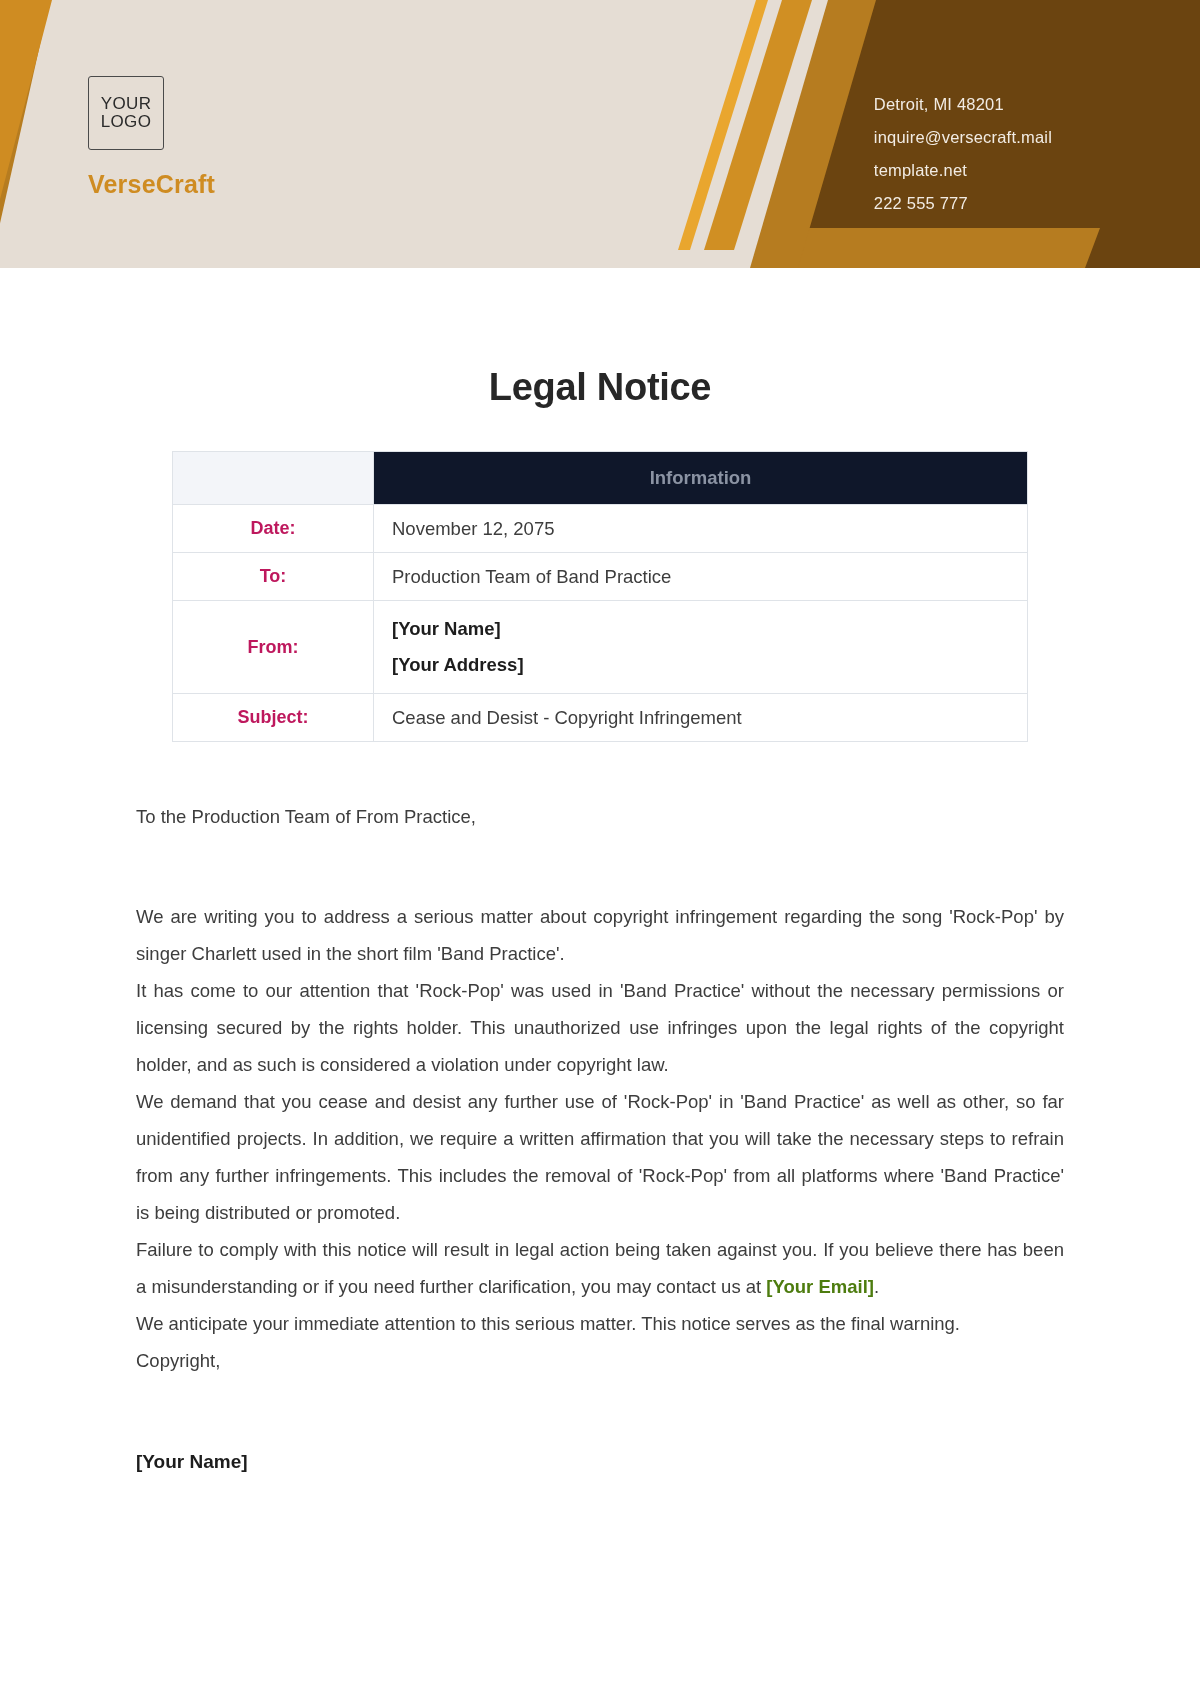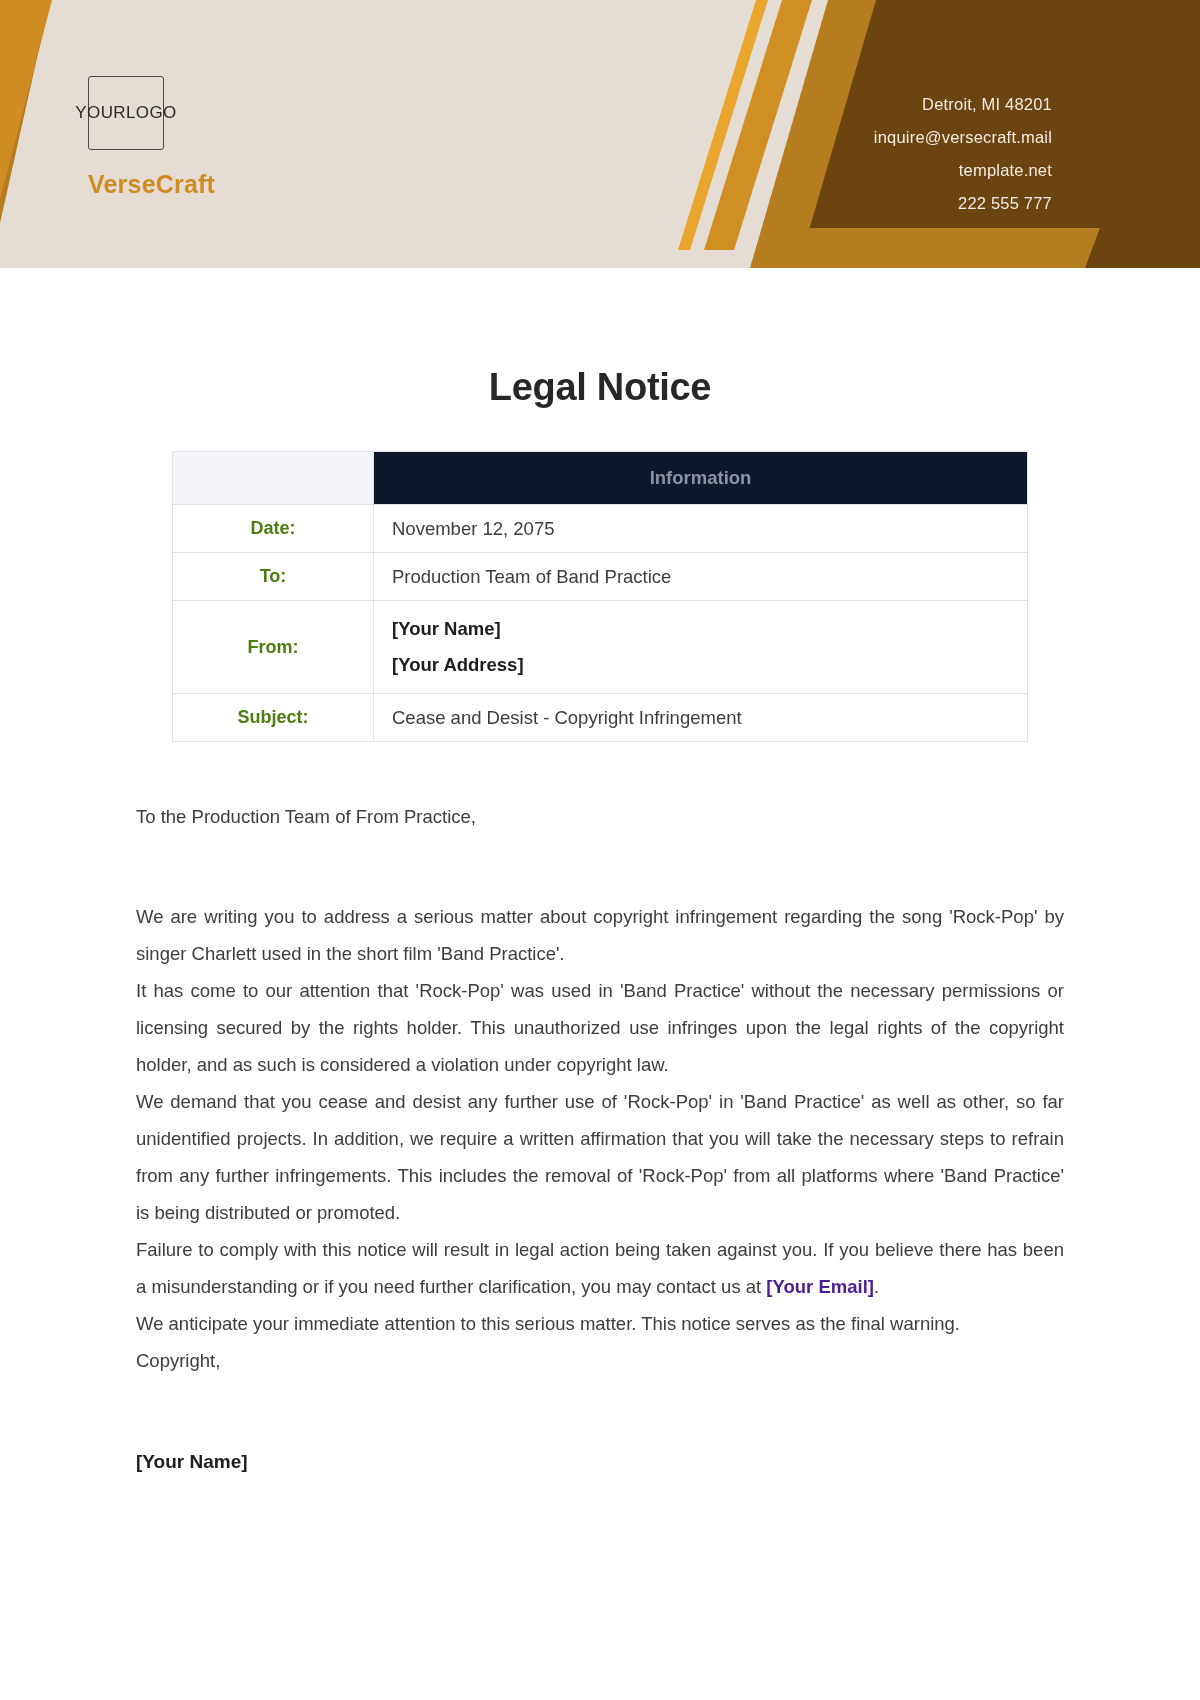"YOUR" .logo-box { flex-direction: none -> column }
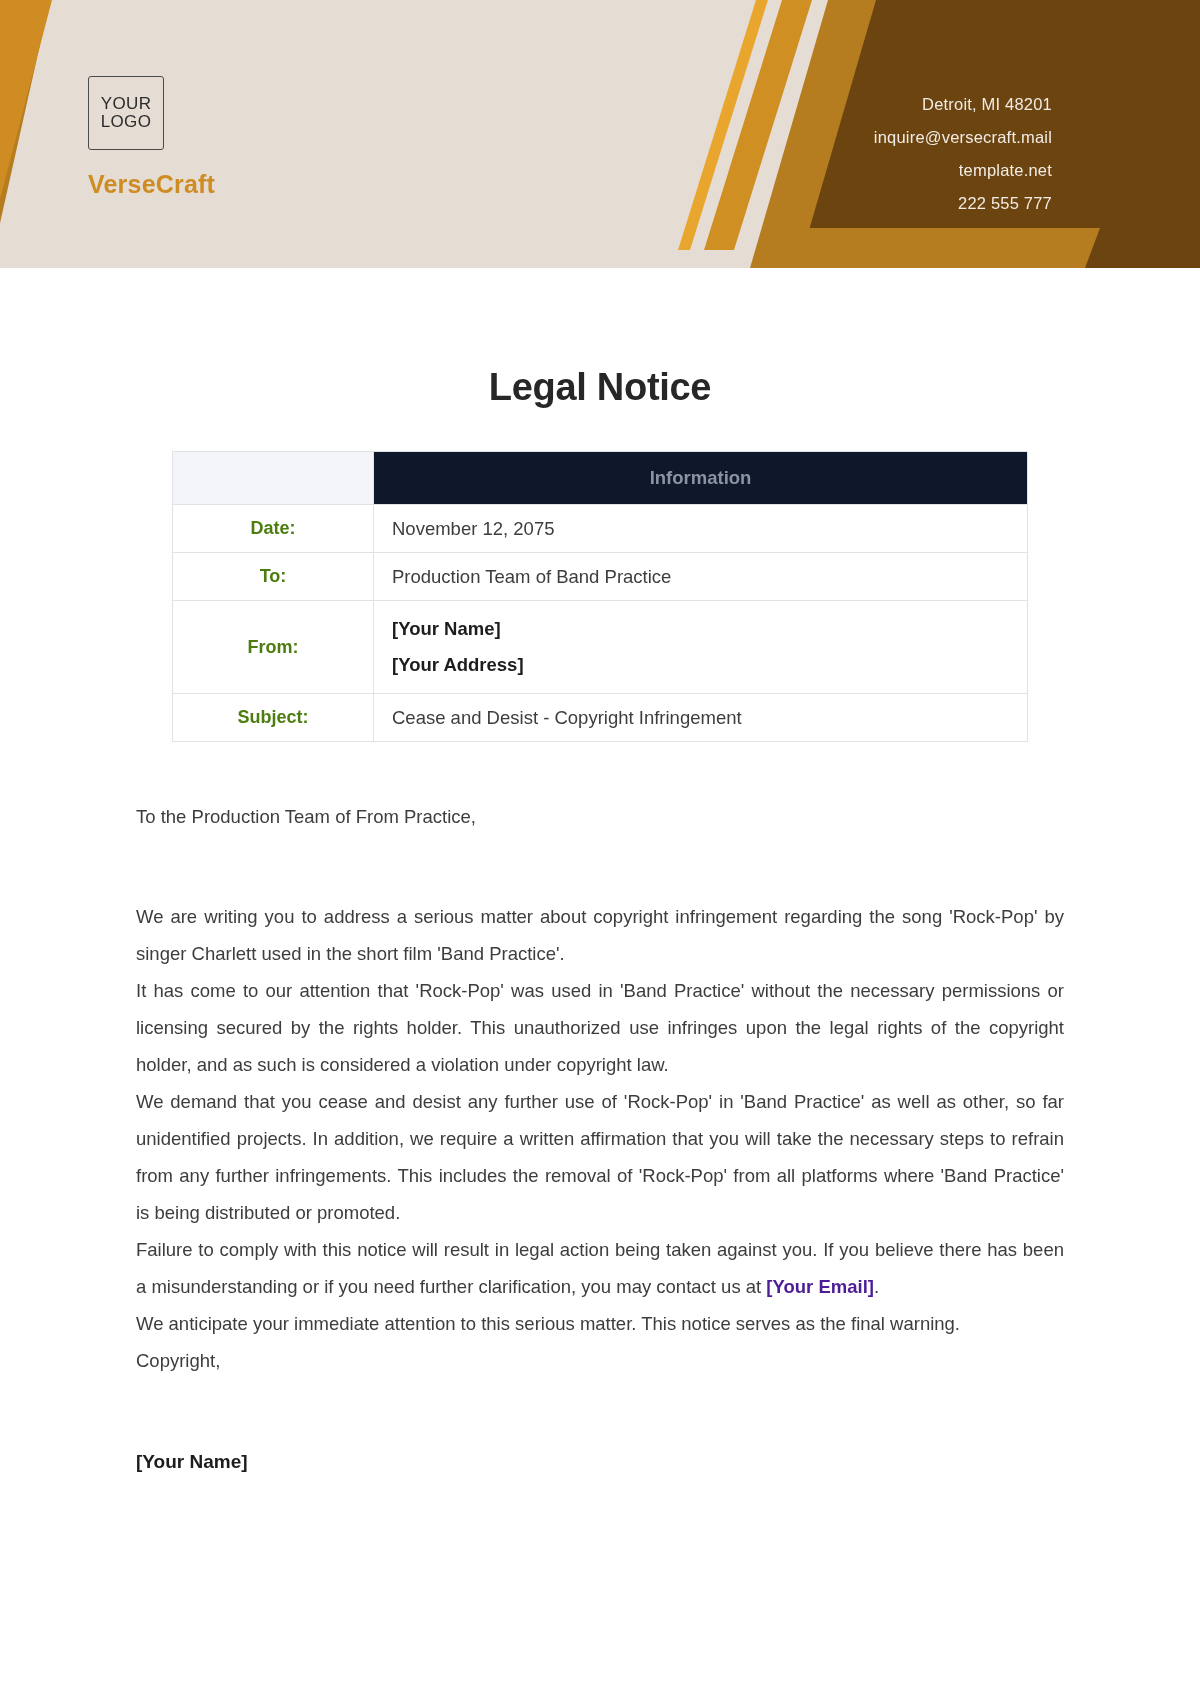"Detroit, MI 48201" .contact-block { text-align: right -> left }
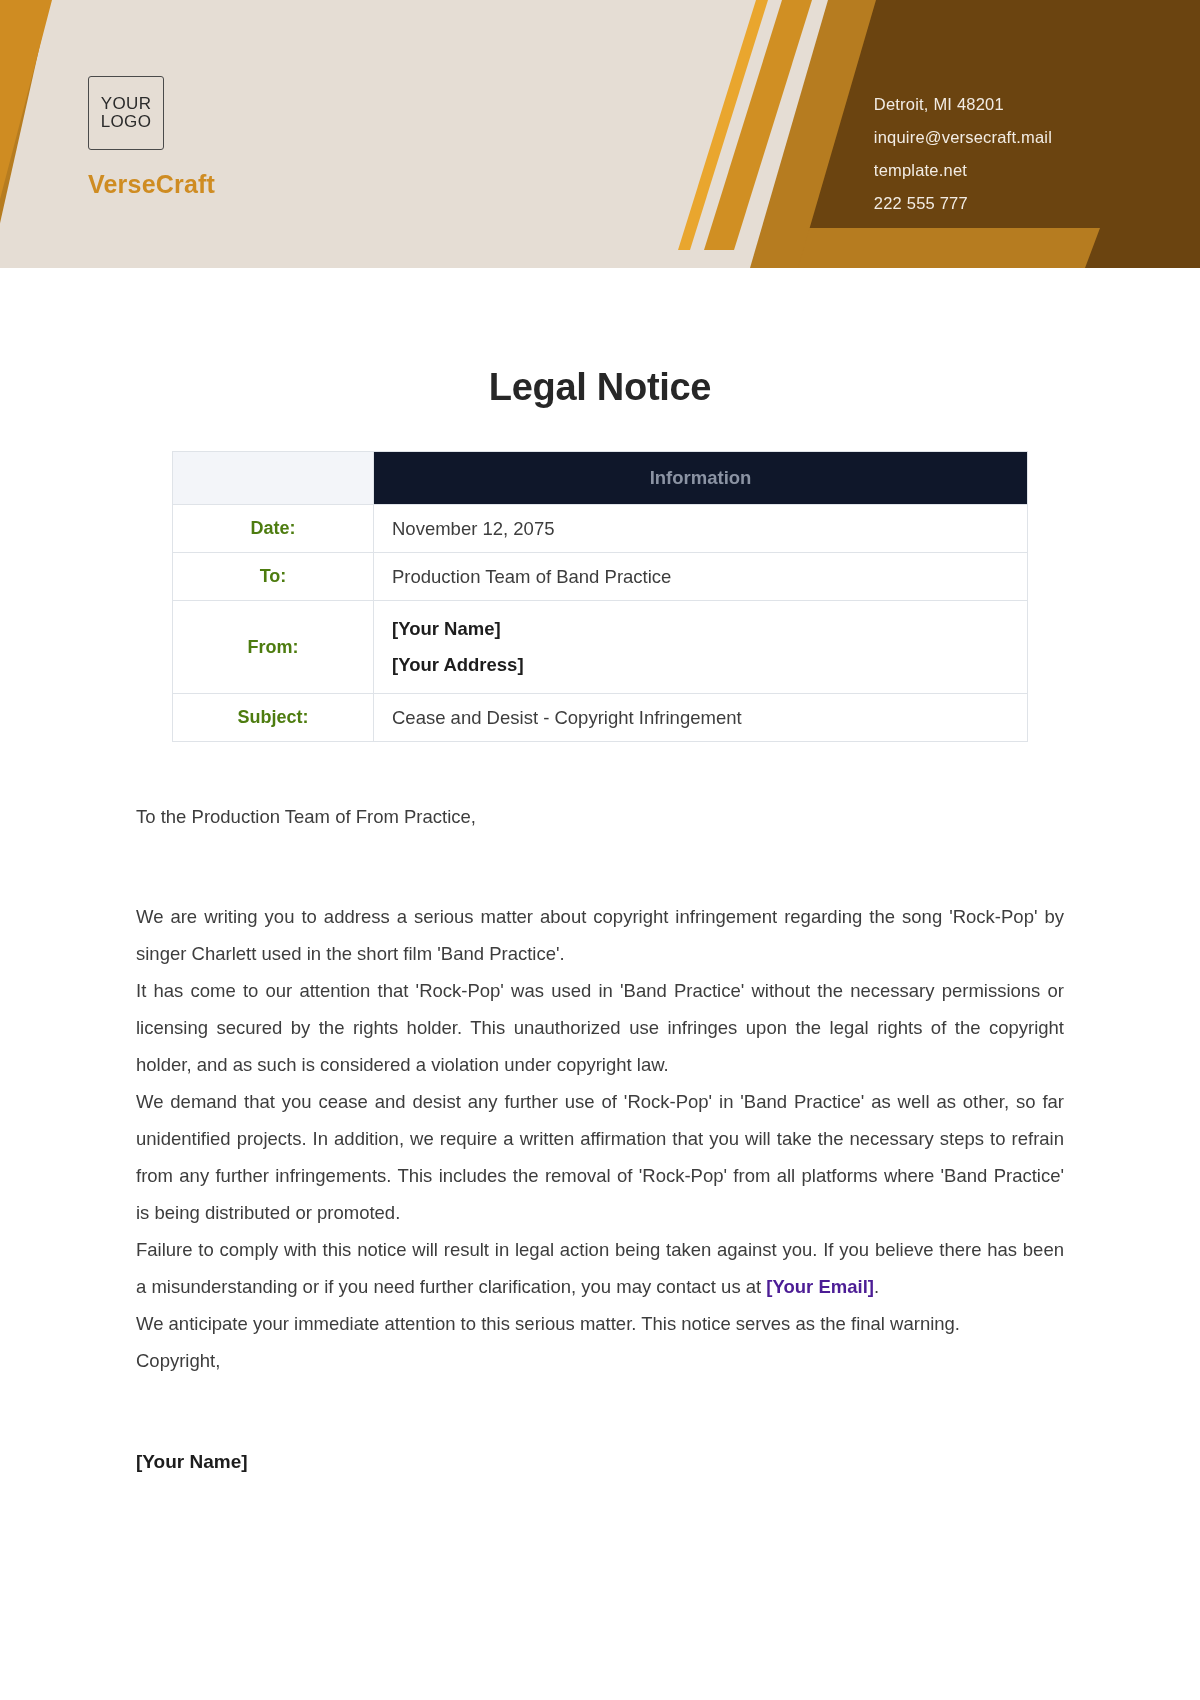"Date:" .info-table td.label { color: #4d7c0f -> #be185d }
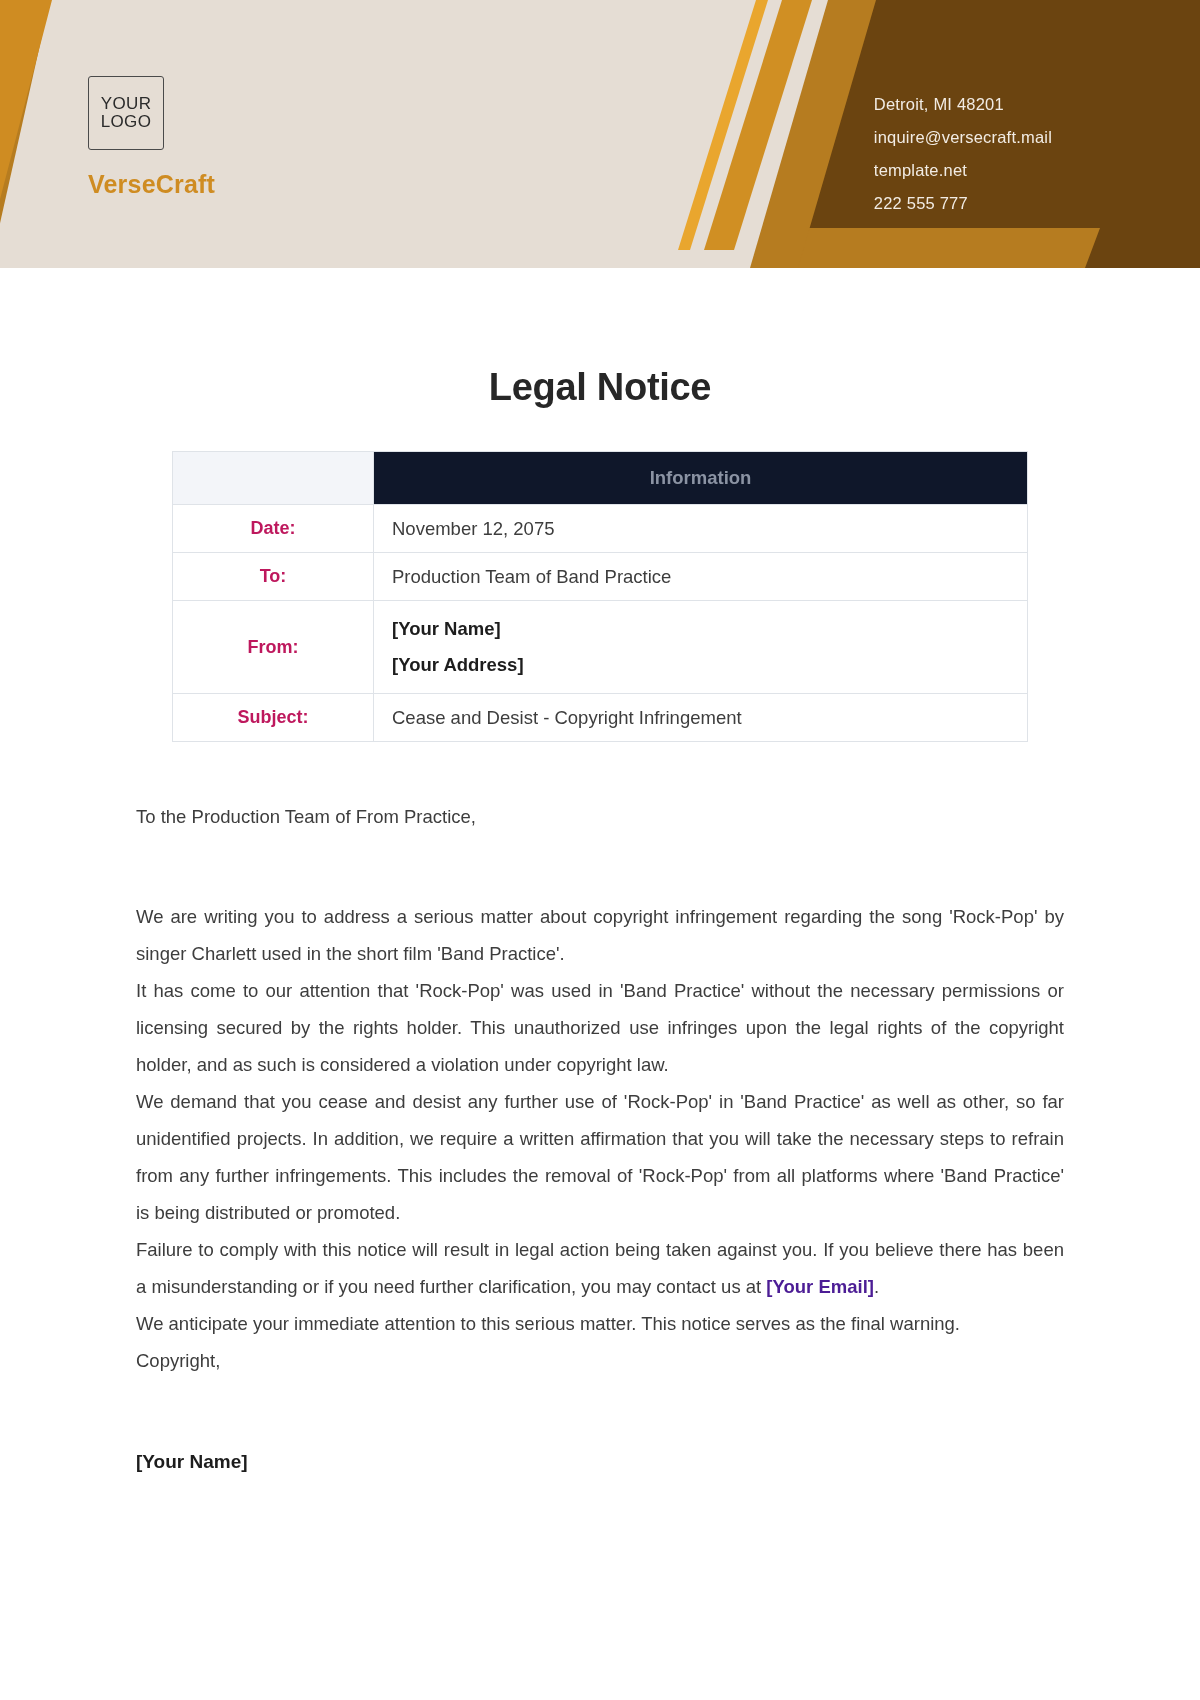"[Your Email]" .letter b { color: #4c1d95 -> #4d7c0f }
